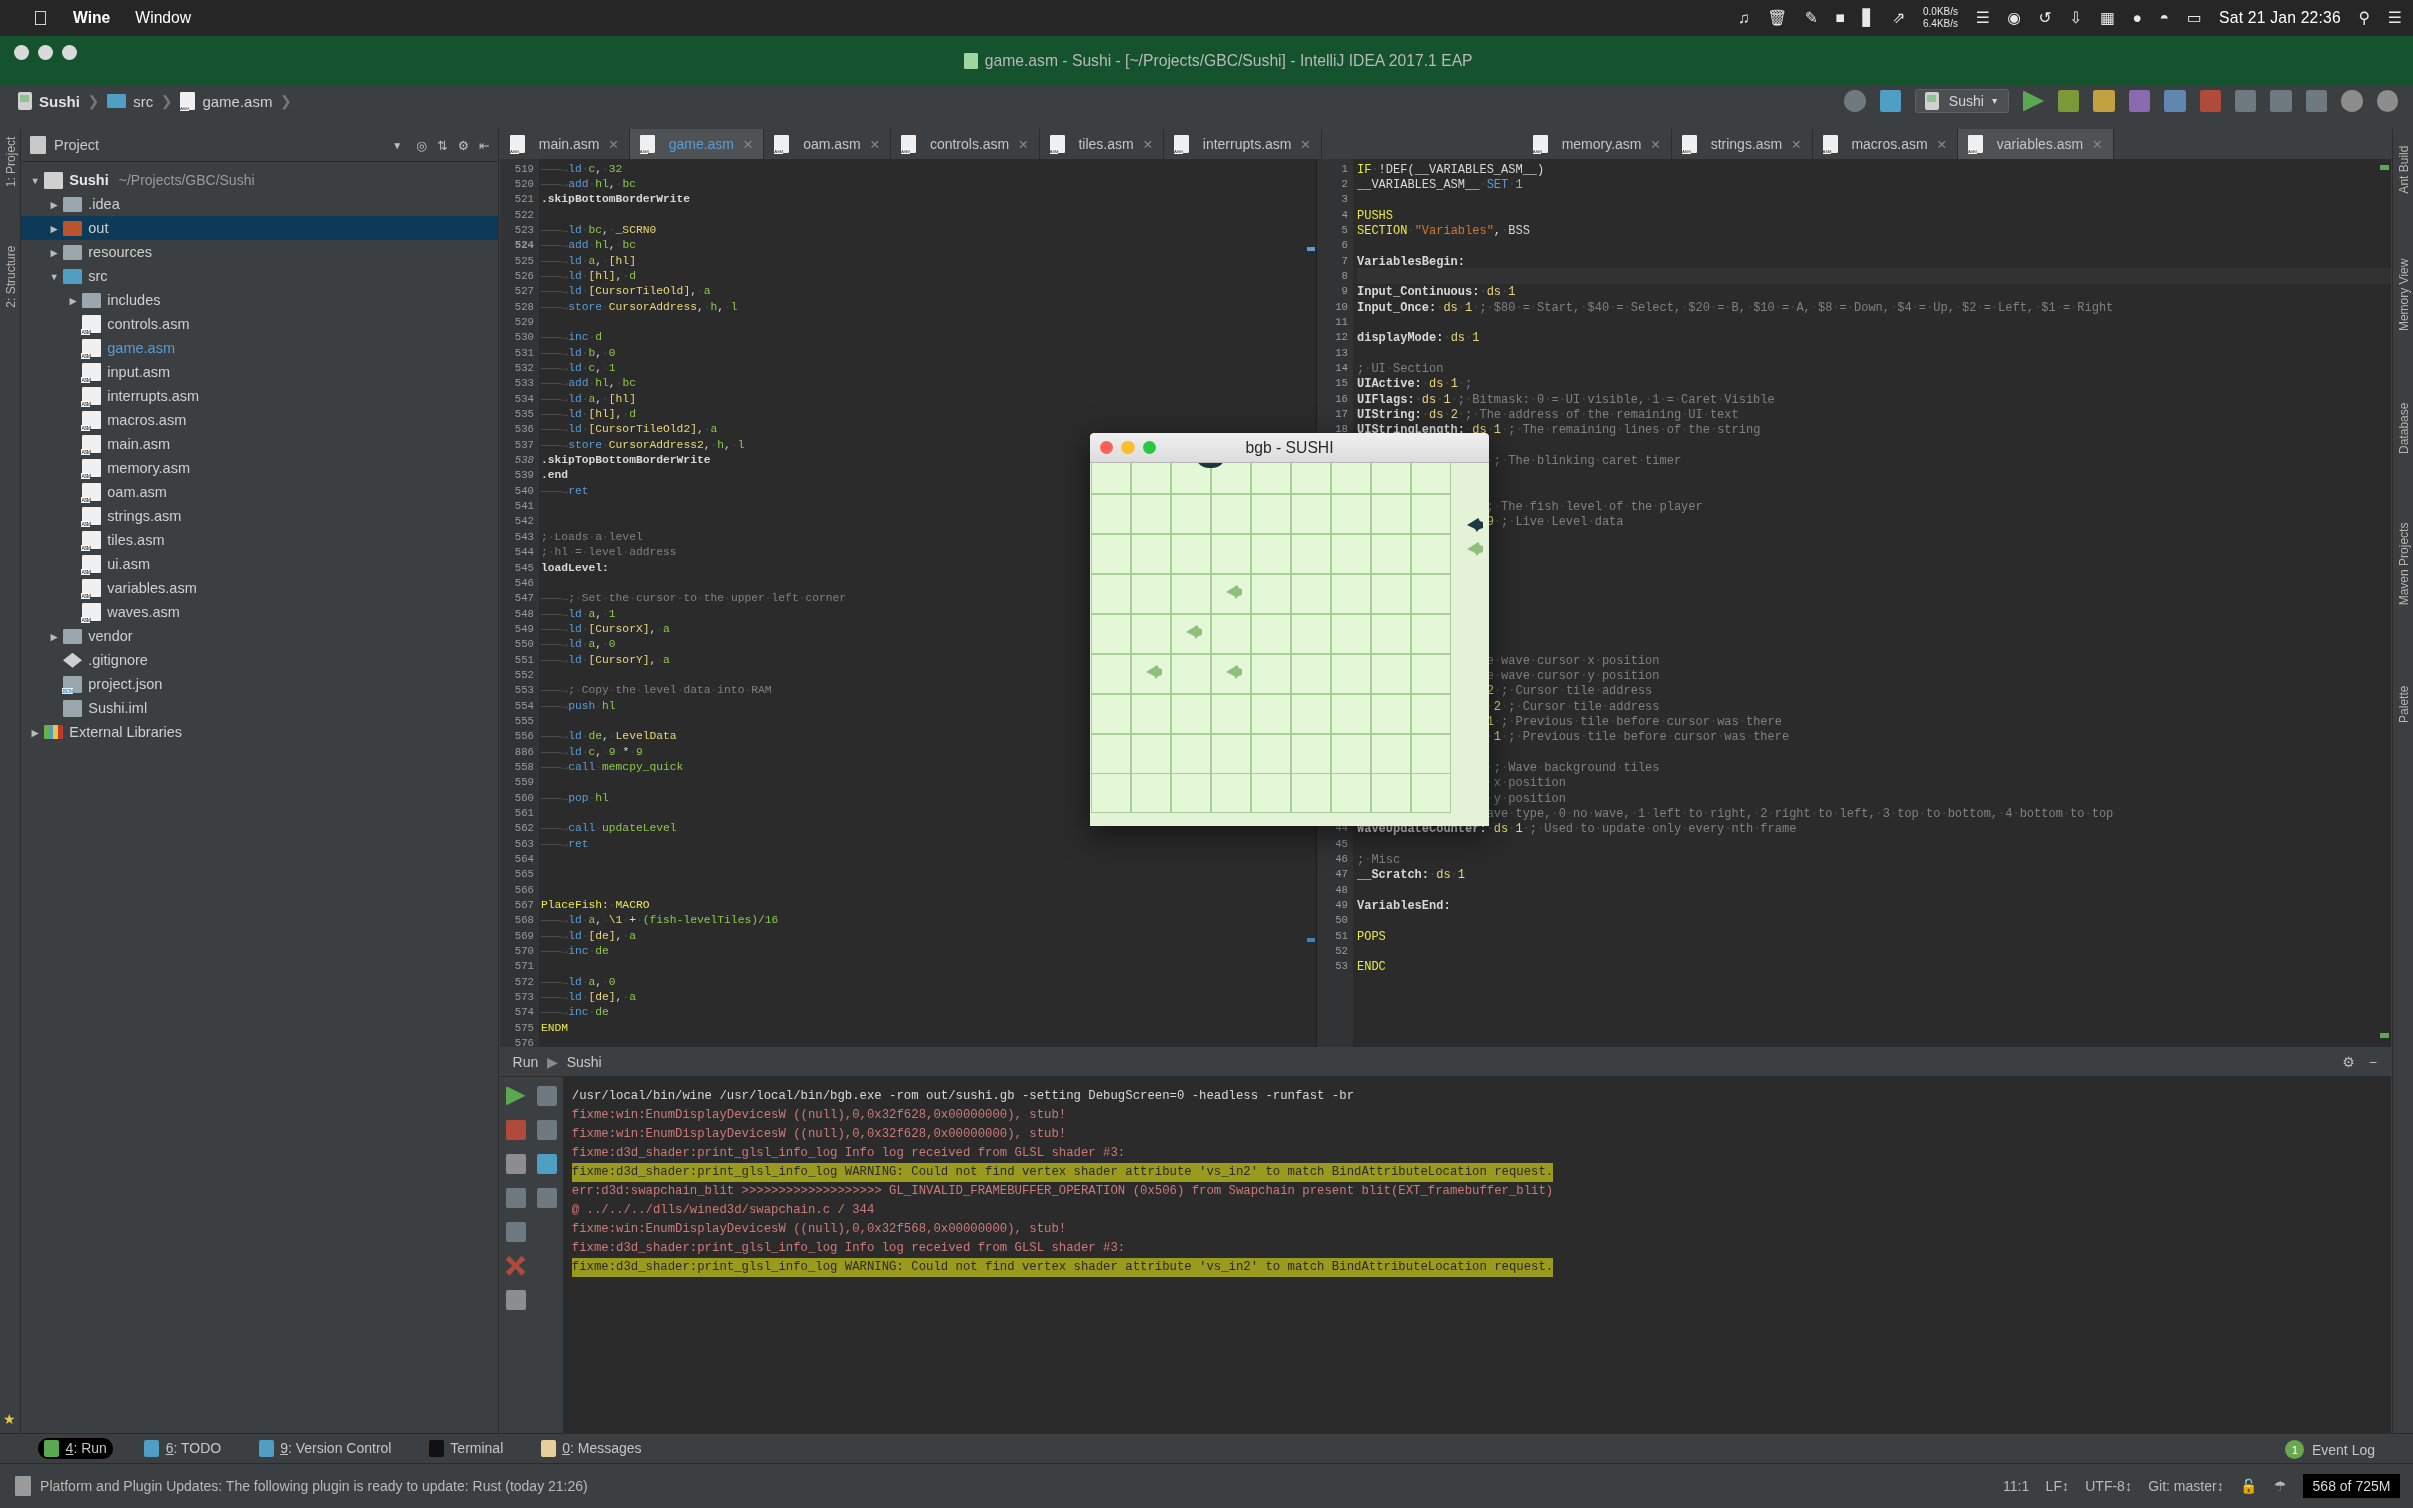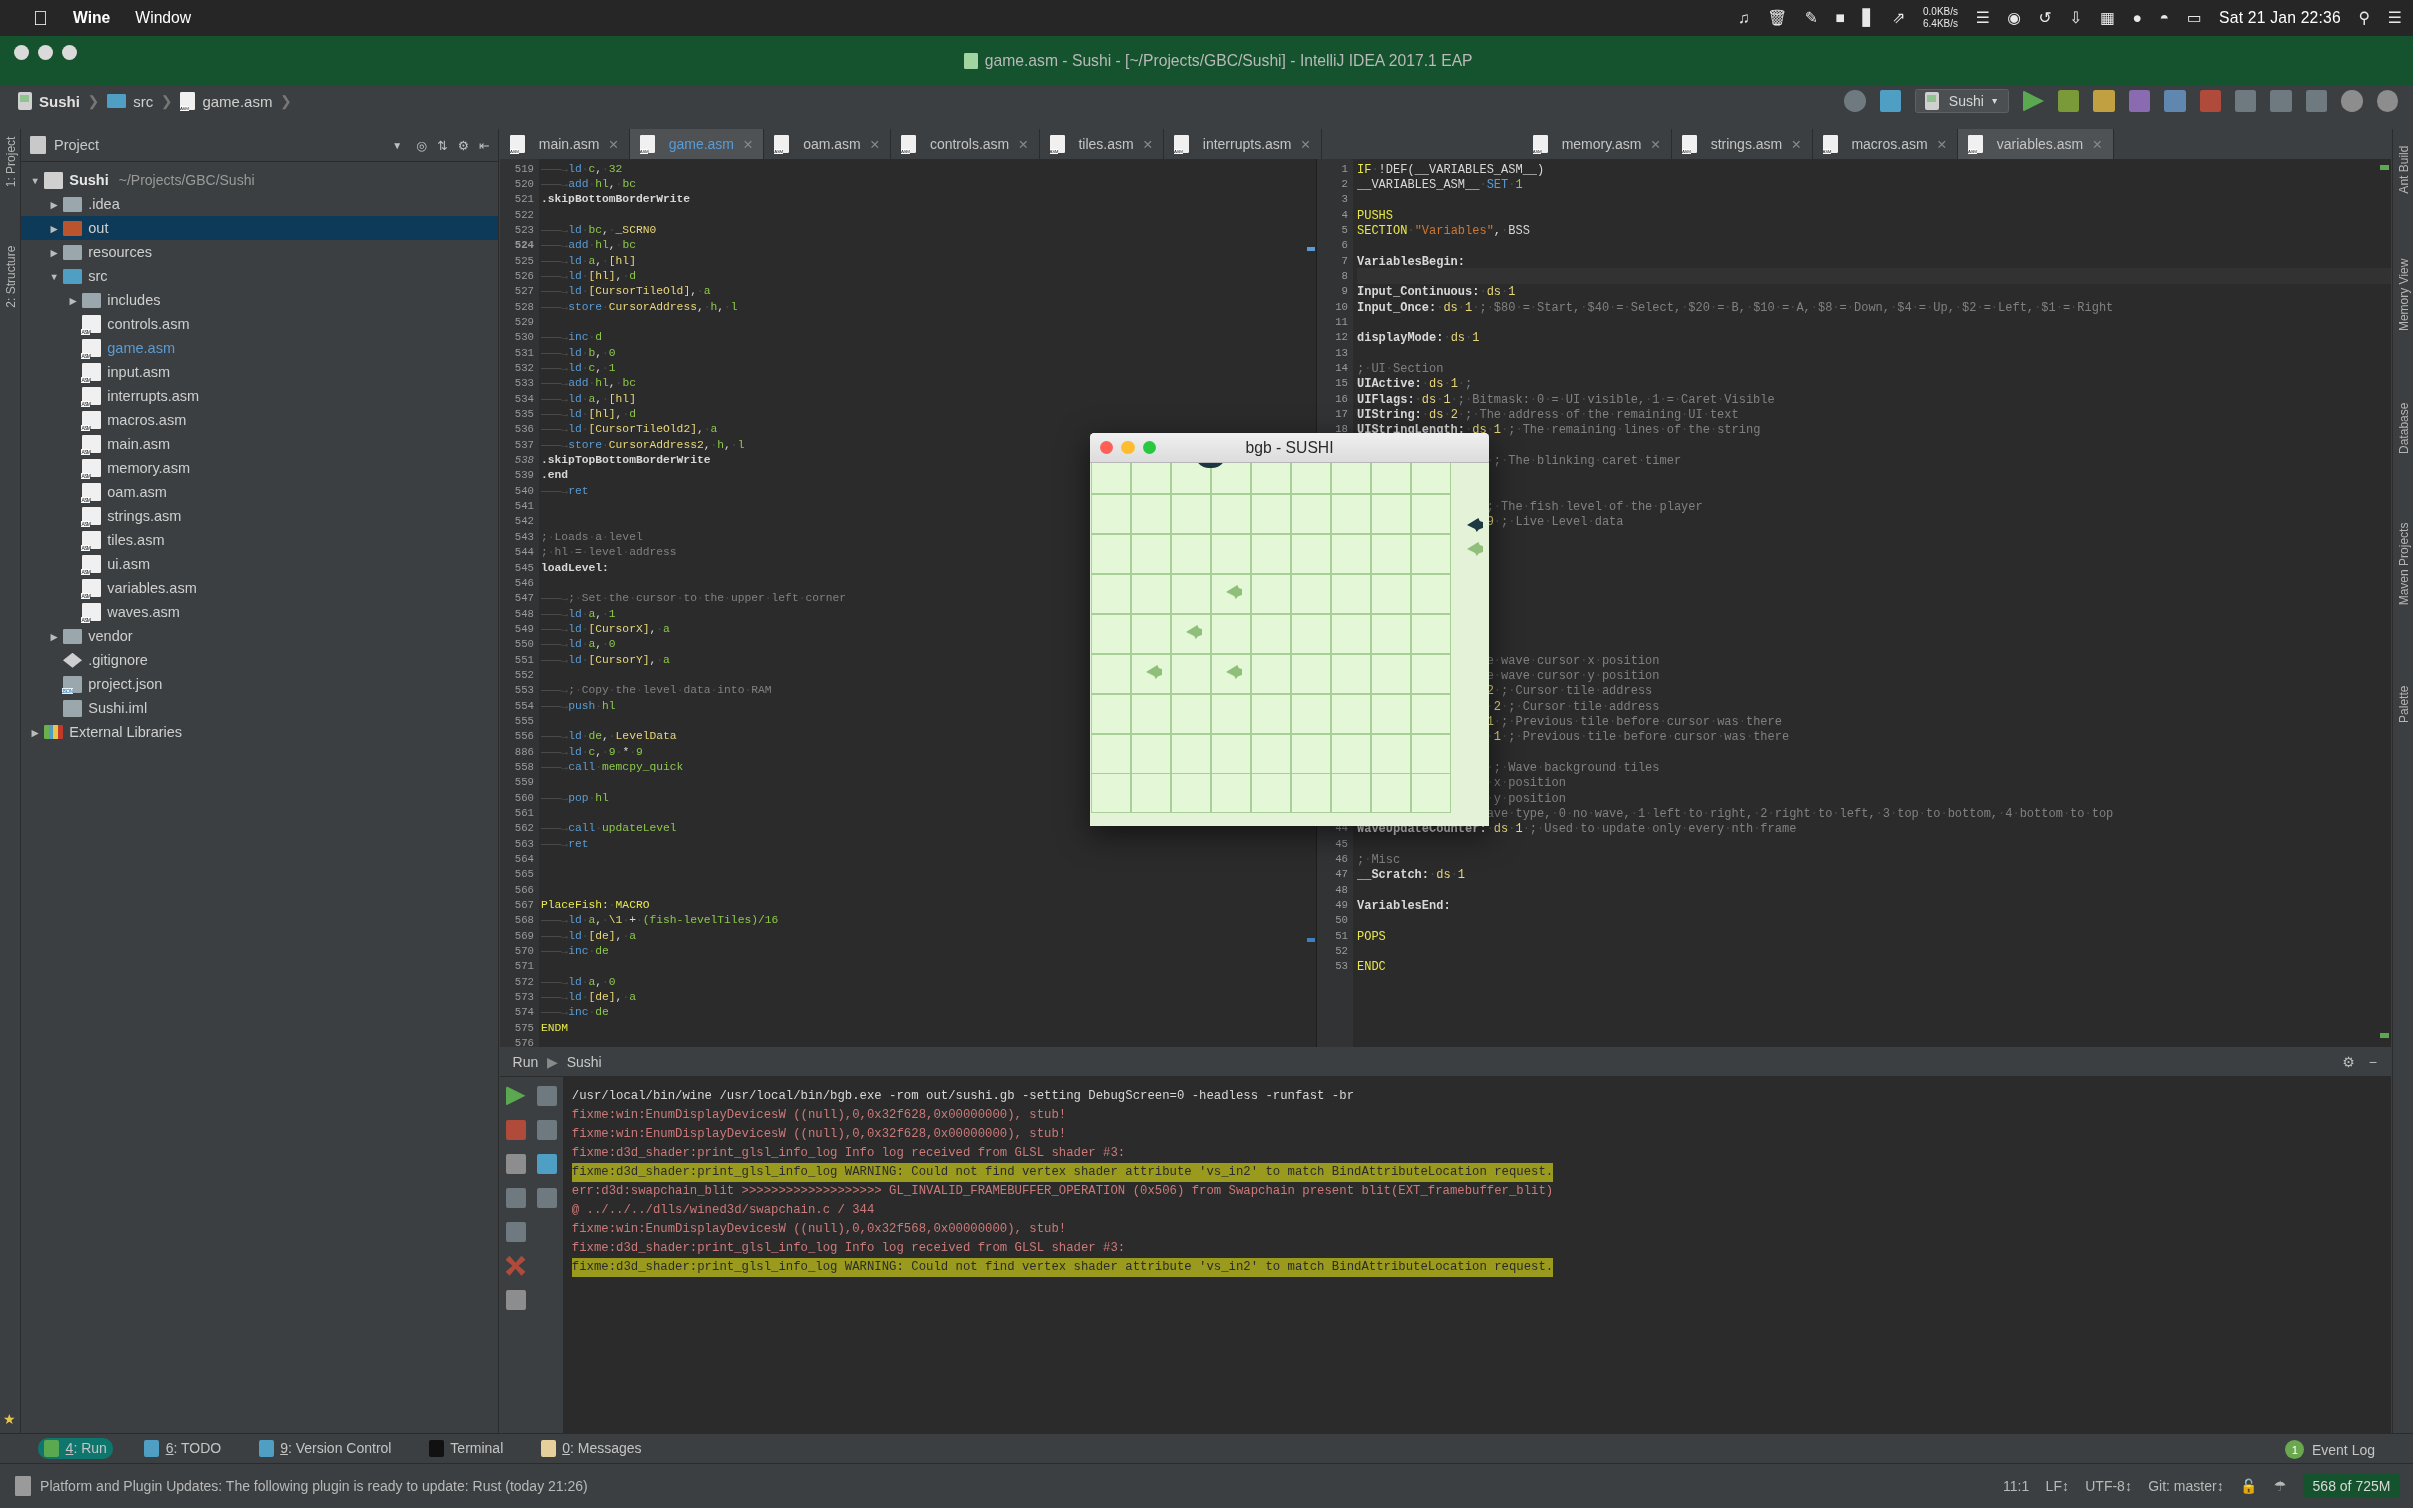"4: Run" .bbitem.active { background: #0f766e -> #000000 }
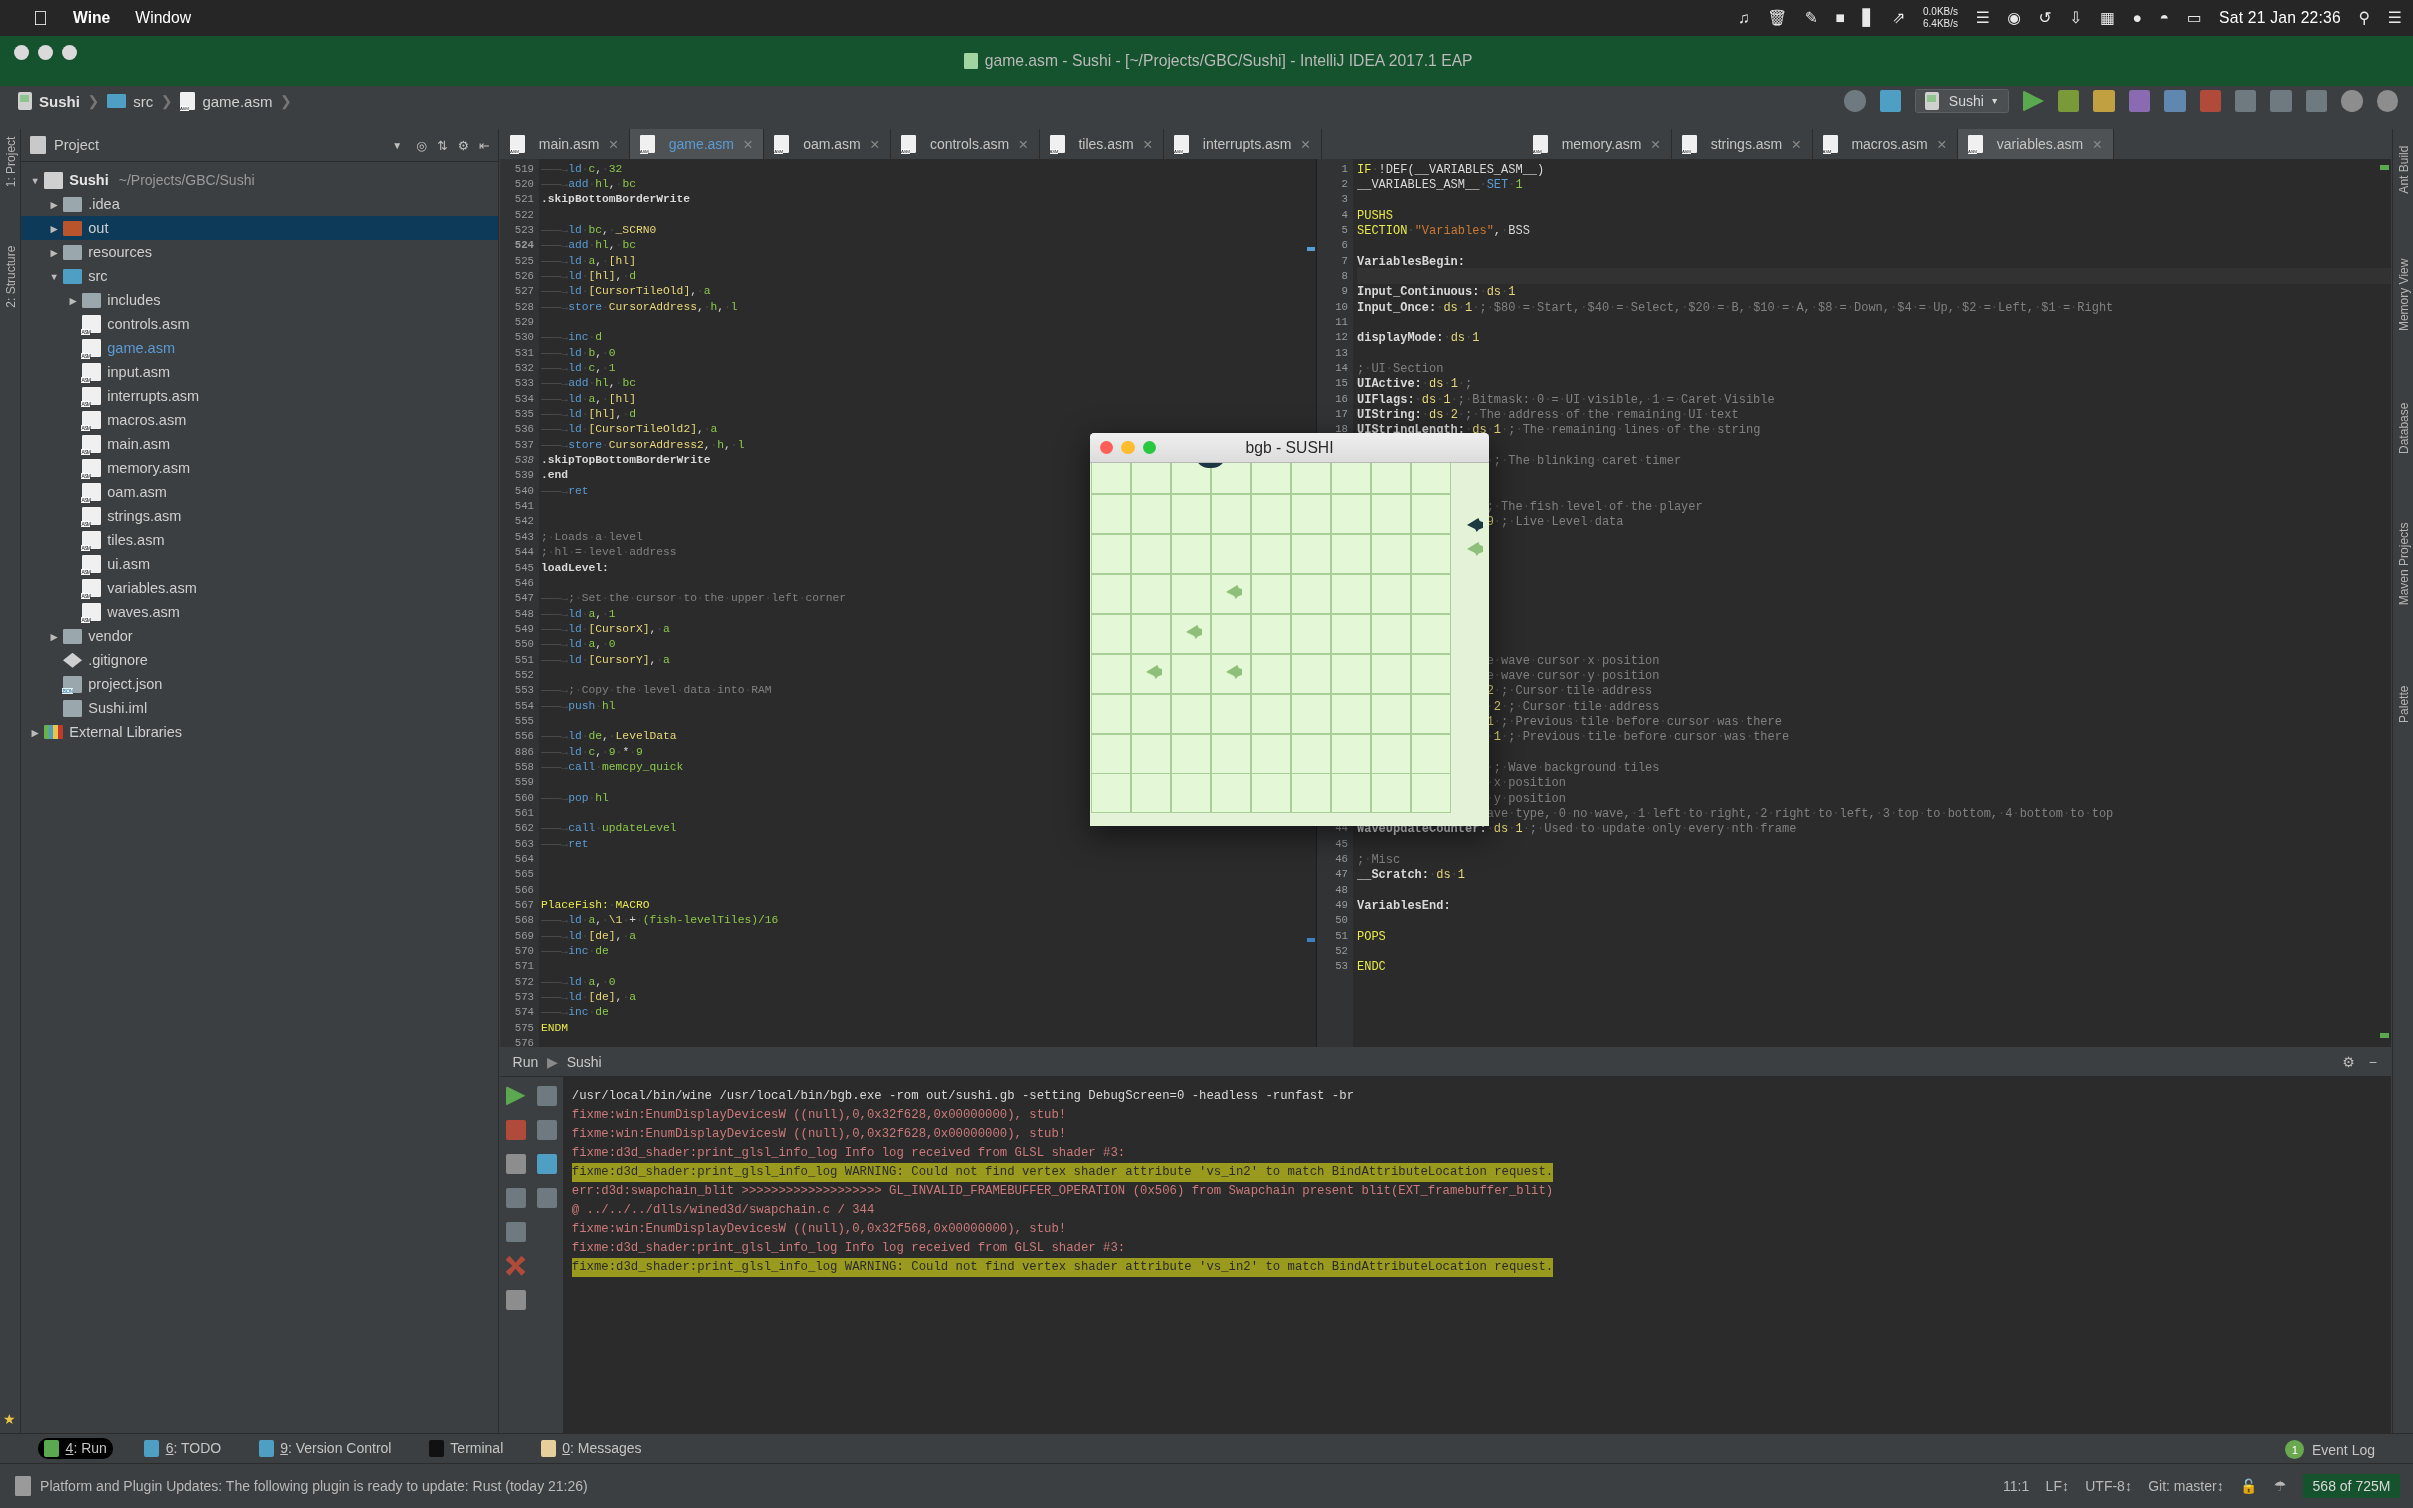"568 of 725M" .memgauge { background: #14532d -> #000000 }
